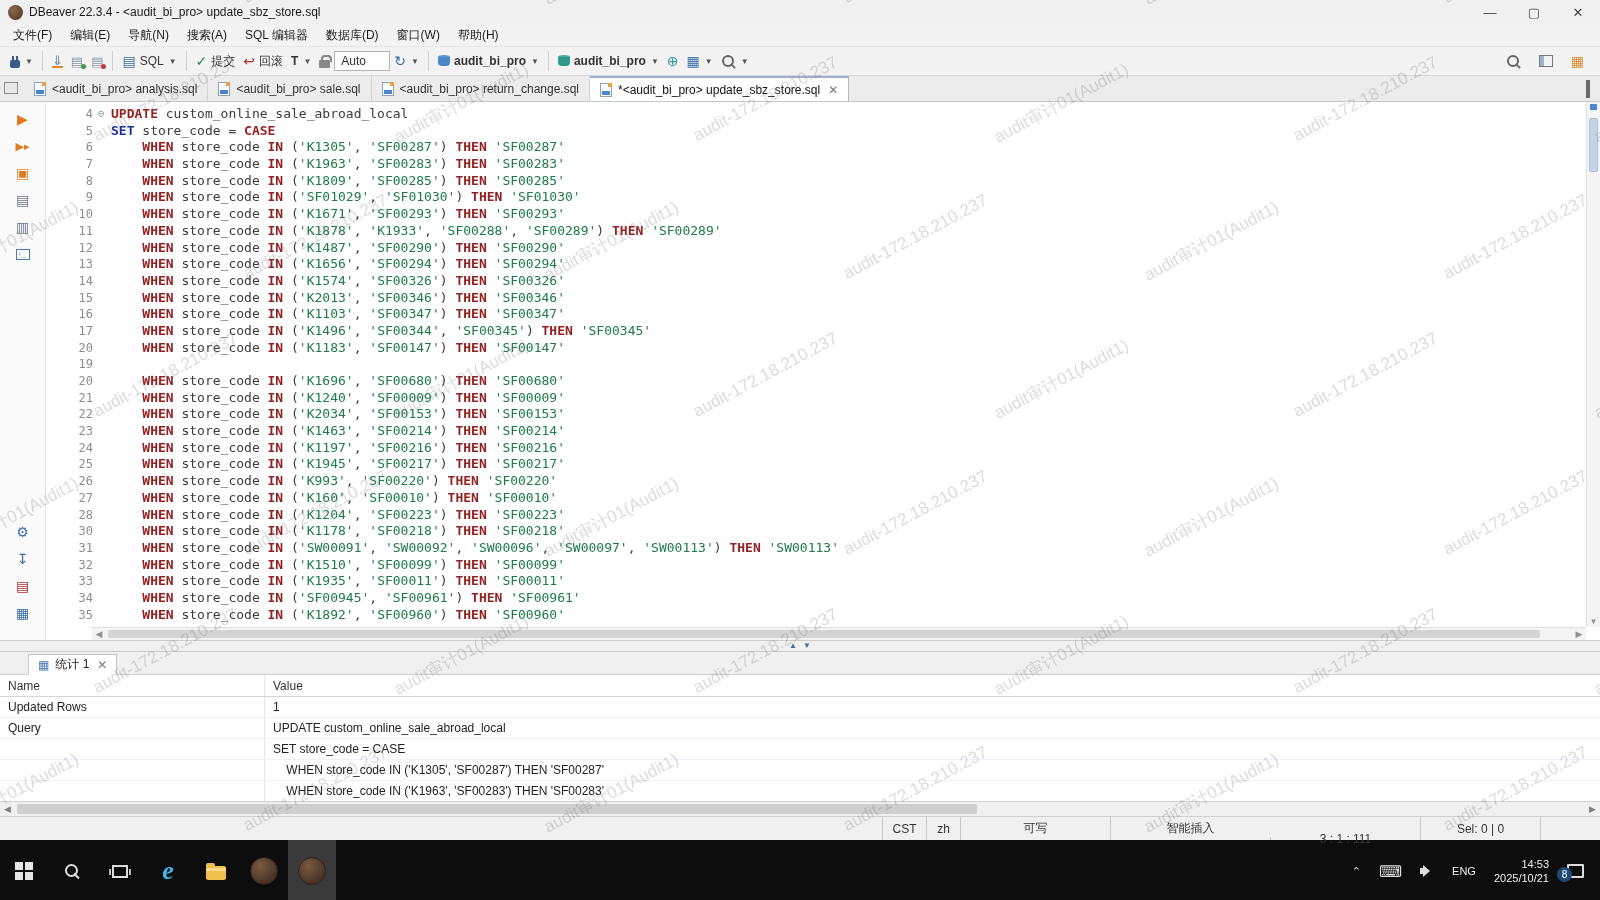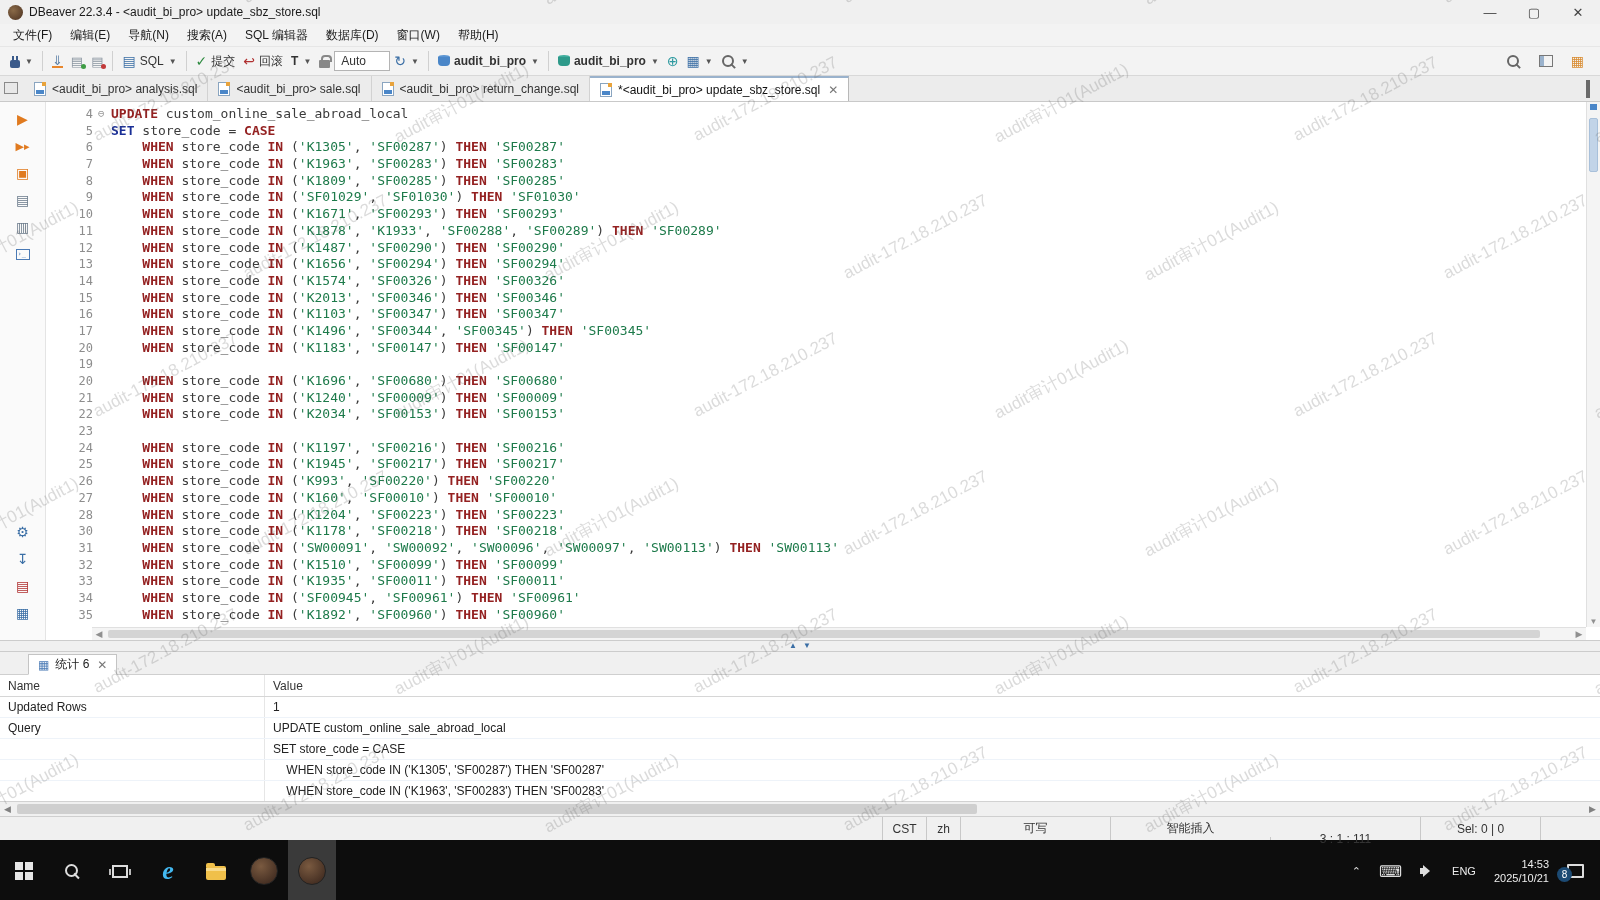"WHEN store_code IN ('K1463', 'SF00214')" span.ct { html: none -> <span> <span>WHEN</span> store_code <span>IN</span> (<span>'K1463'</span>, <span>'SF00214'</span>) <span>THEN</span> <span>'SF00214'</span></span> }
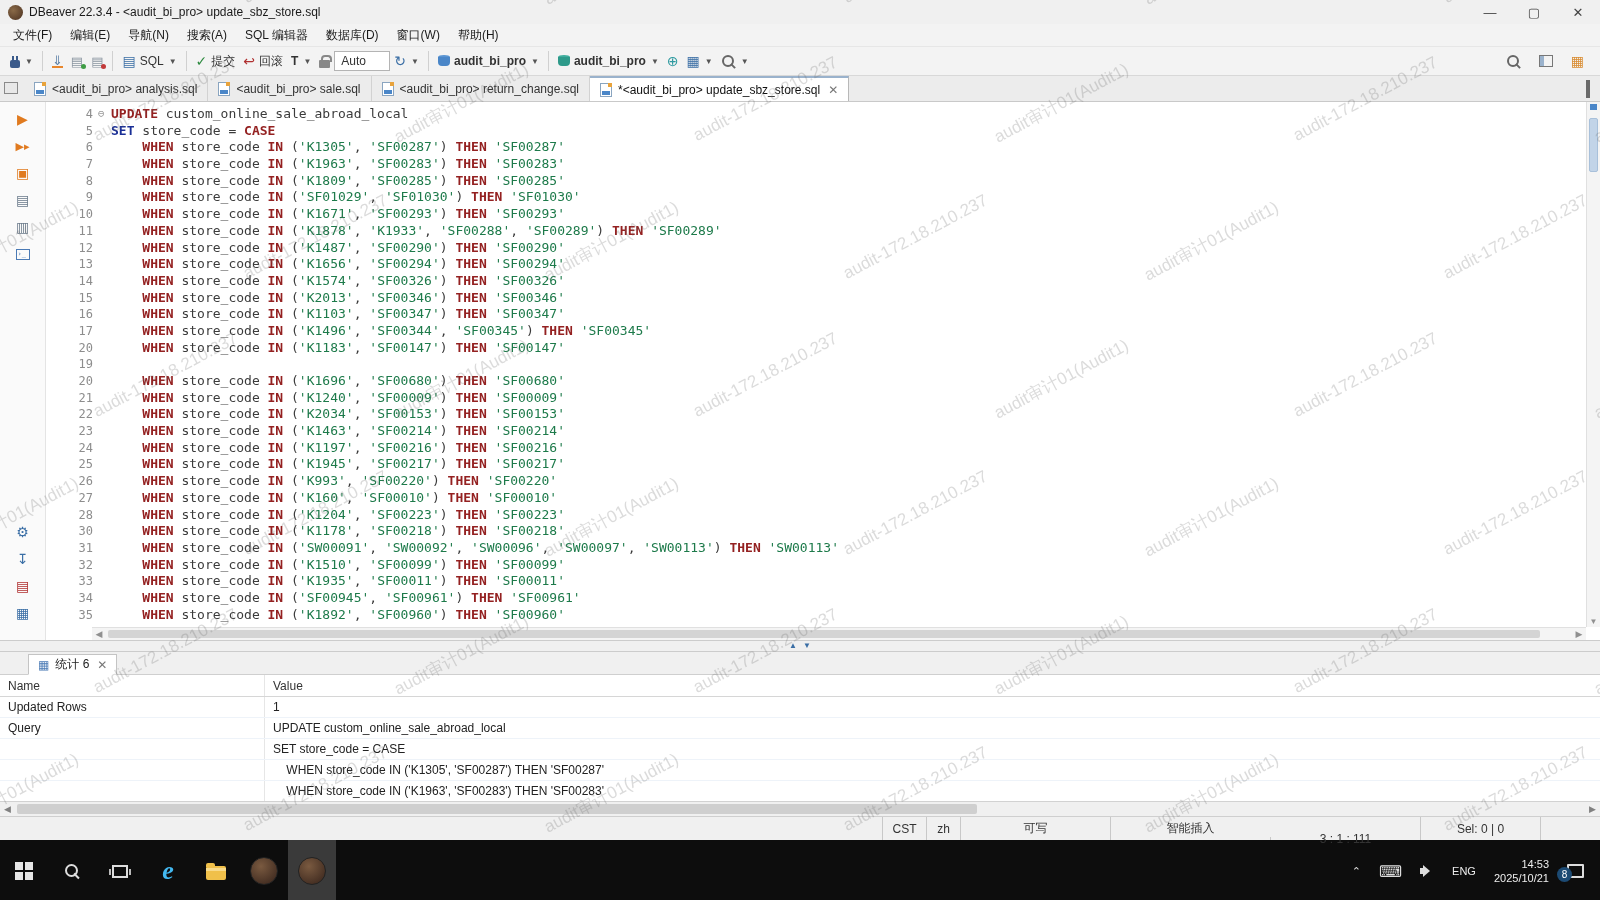"统计 6" span { text: 6 -> 1 }
